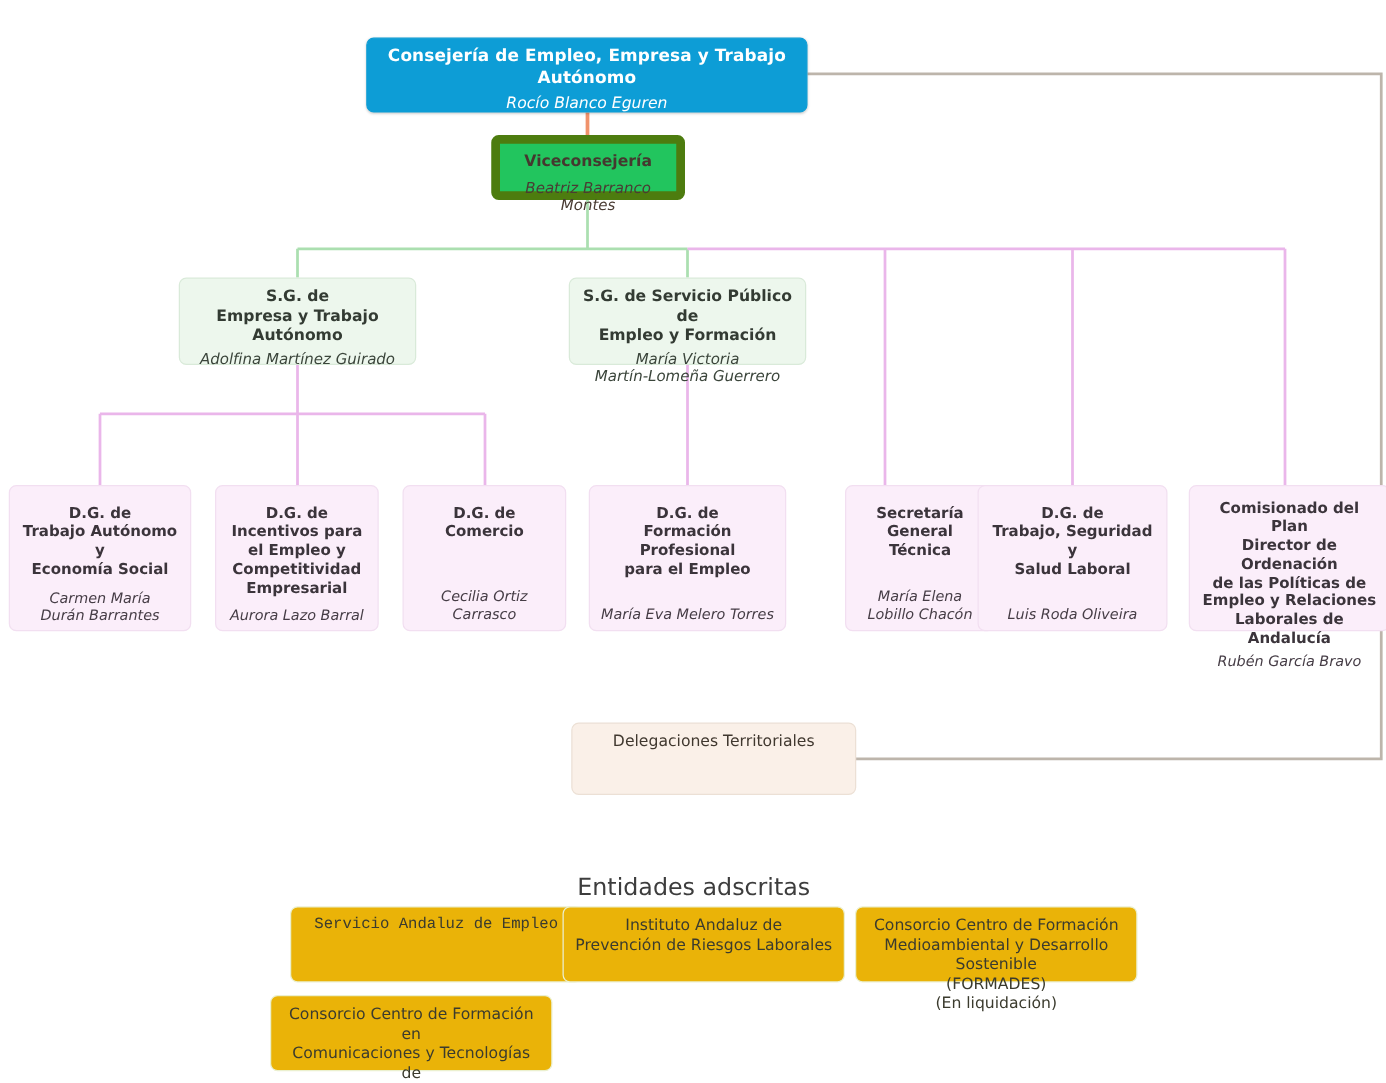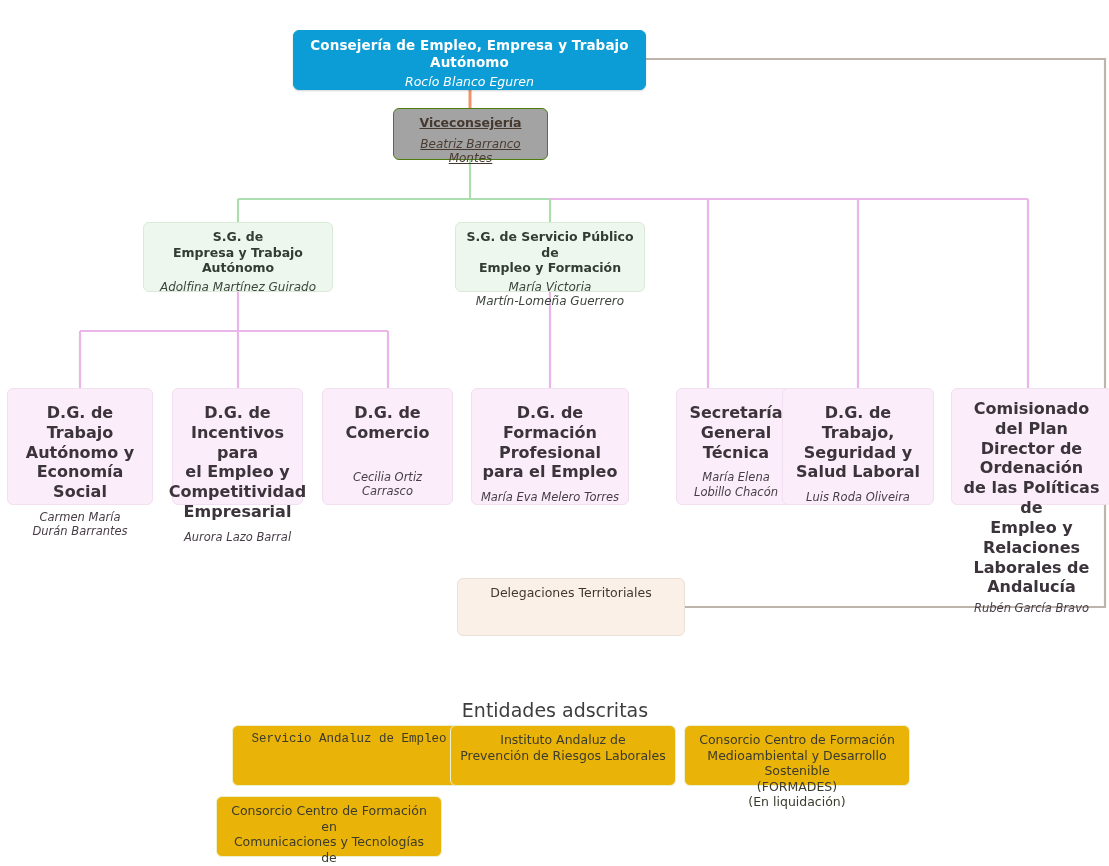"Viceconsejería" .node-vice { background: #a3a3a3 -> #22c55e; border: 1px solid #4d7c0f -> 7px solid #4d7c0f; text-decoration: underline -> none }
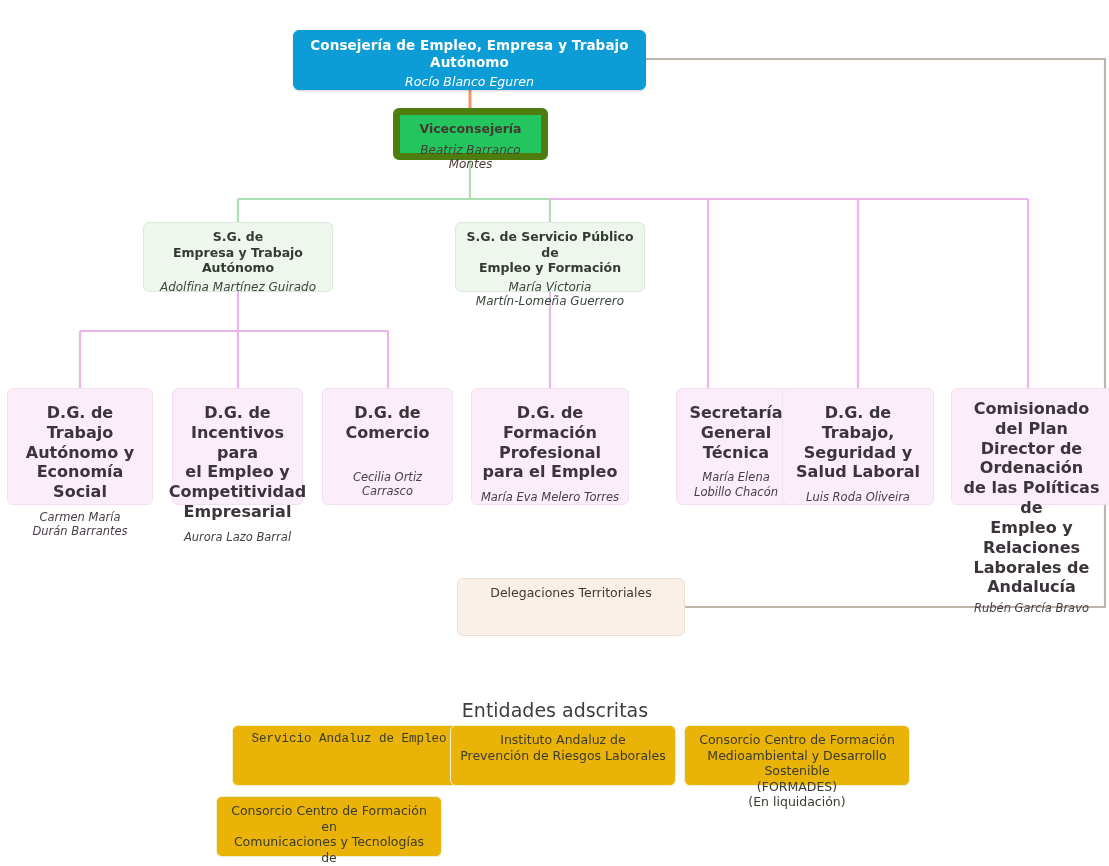"D.G. de" .node-dg .title { font-size: 16px -> 12px }
